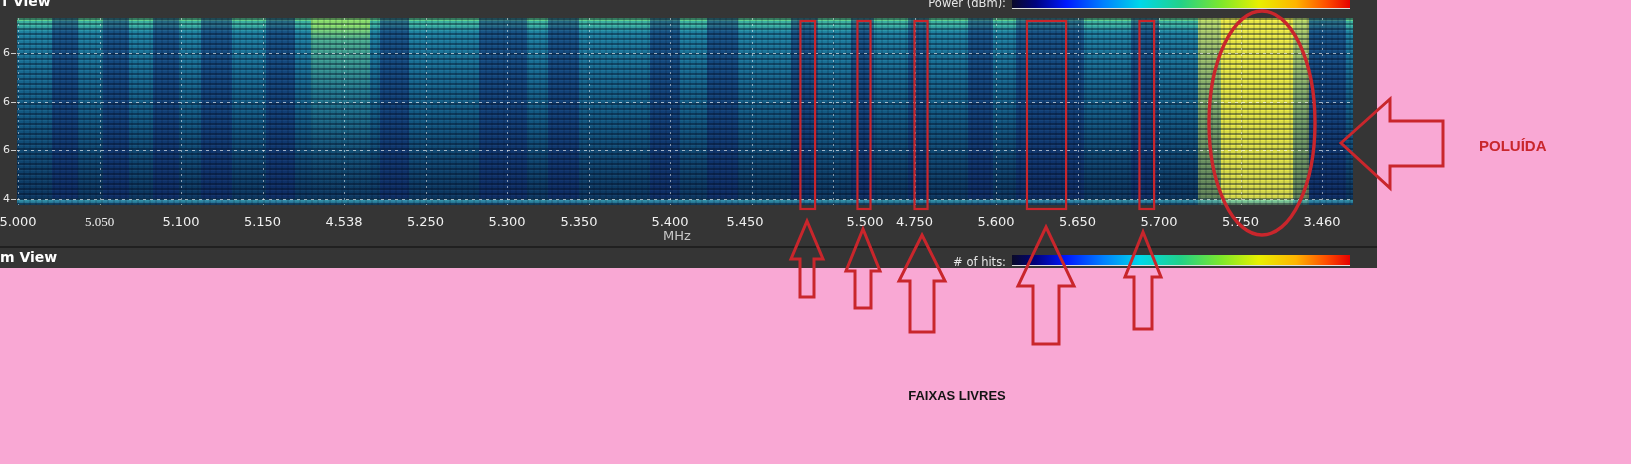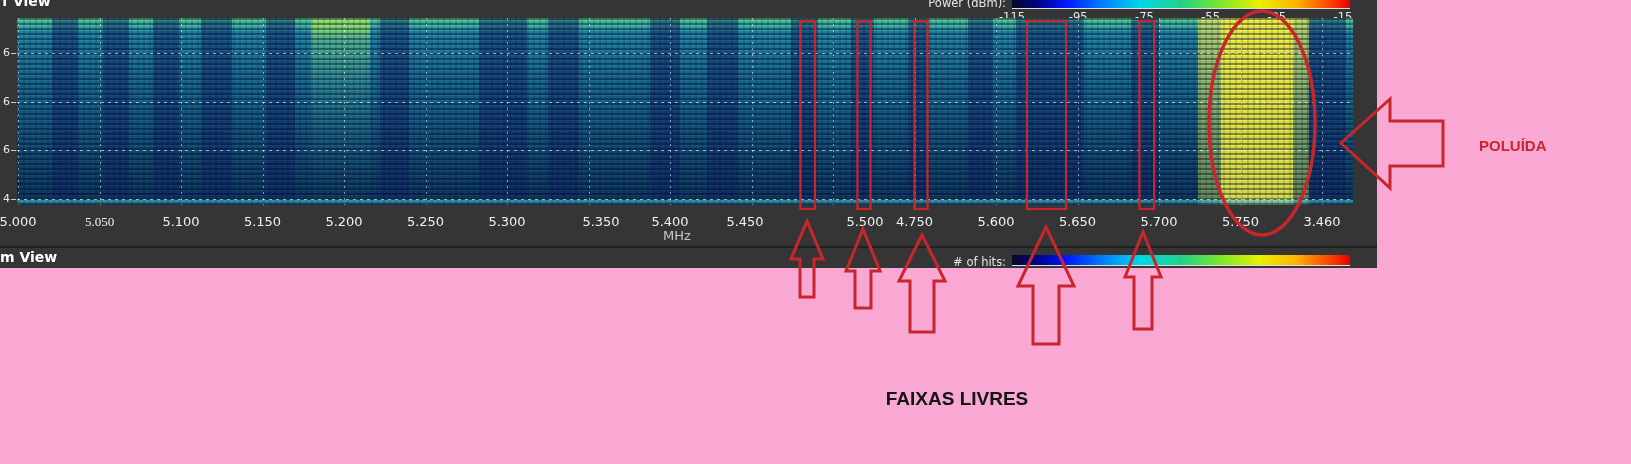"-115" div.pw-ticks { html: <div> <span>-115</span> <span>-95</span> <span>-75</span> <span>-55</span> <span>-35</span> <span>-15</span> </div> -> none }
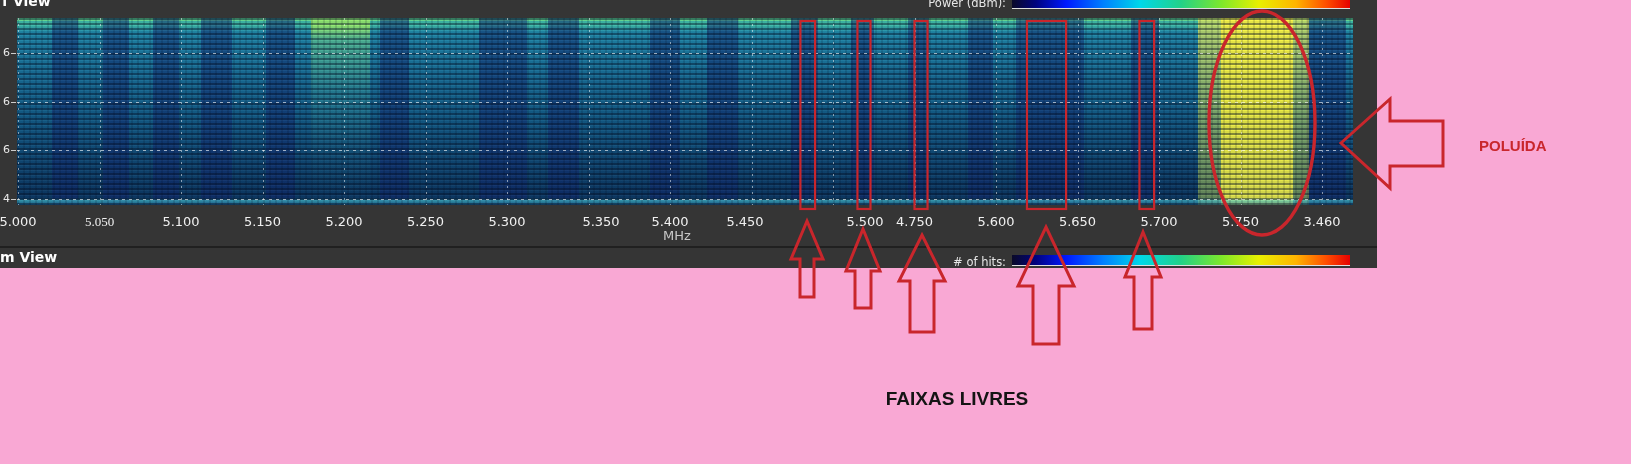"5.200" div.xlabel { text: 5.200 -> 4.538 }
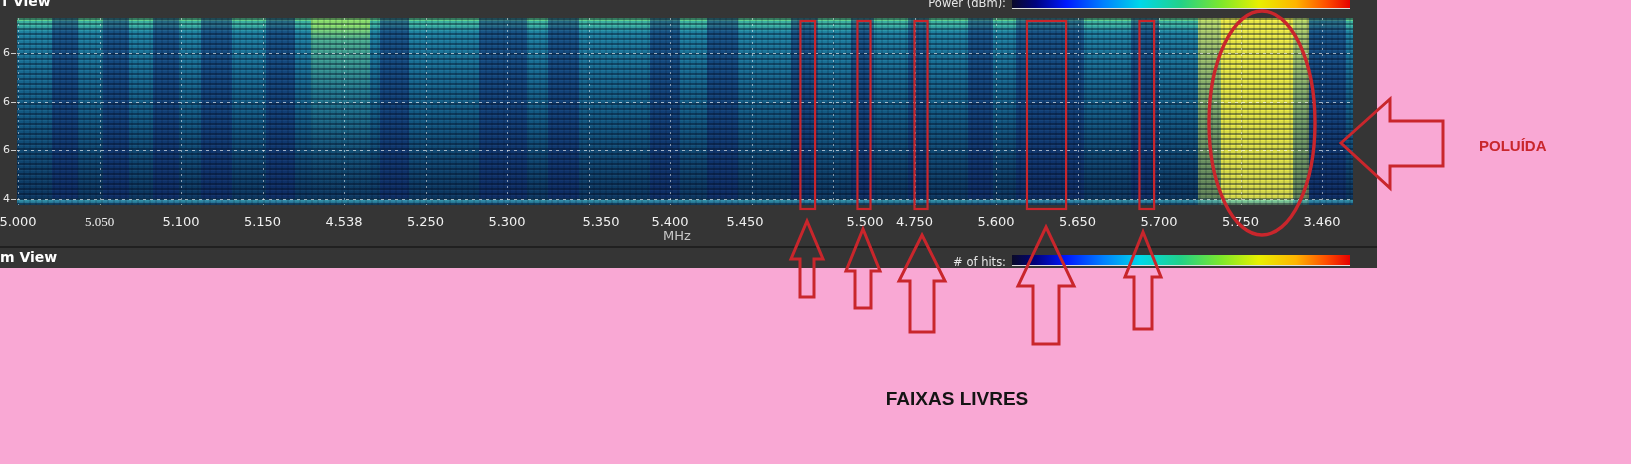"5.350" div.xlabel { left: 601px -> 579px }
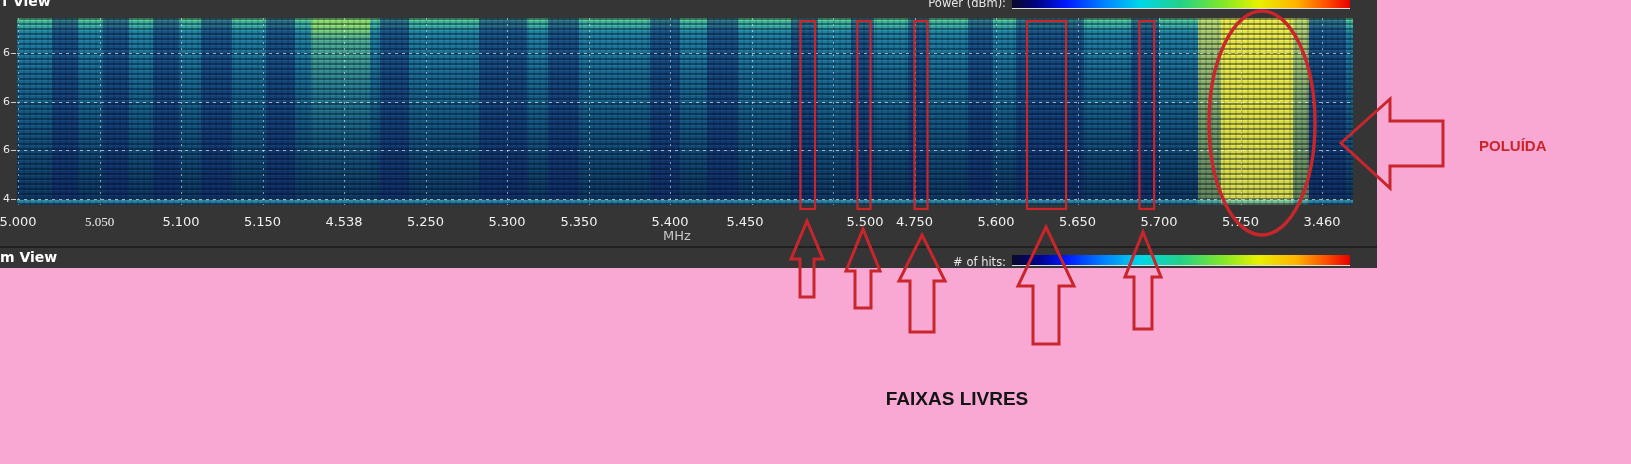"FAIXAS LIVRES" .caption-free { font-size: 19px -> 13px }
